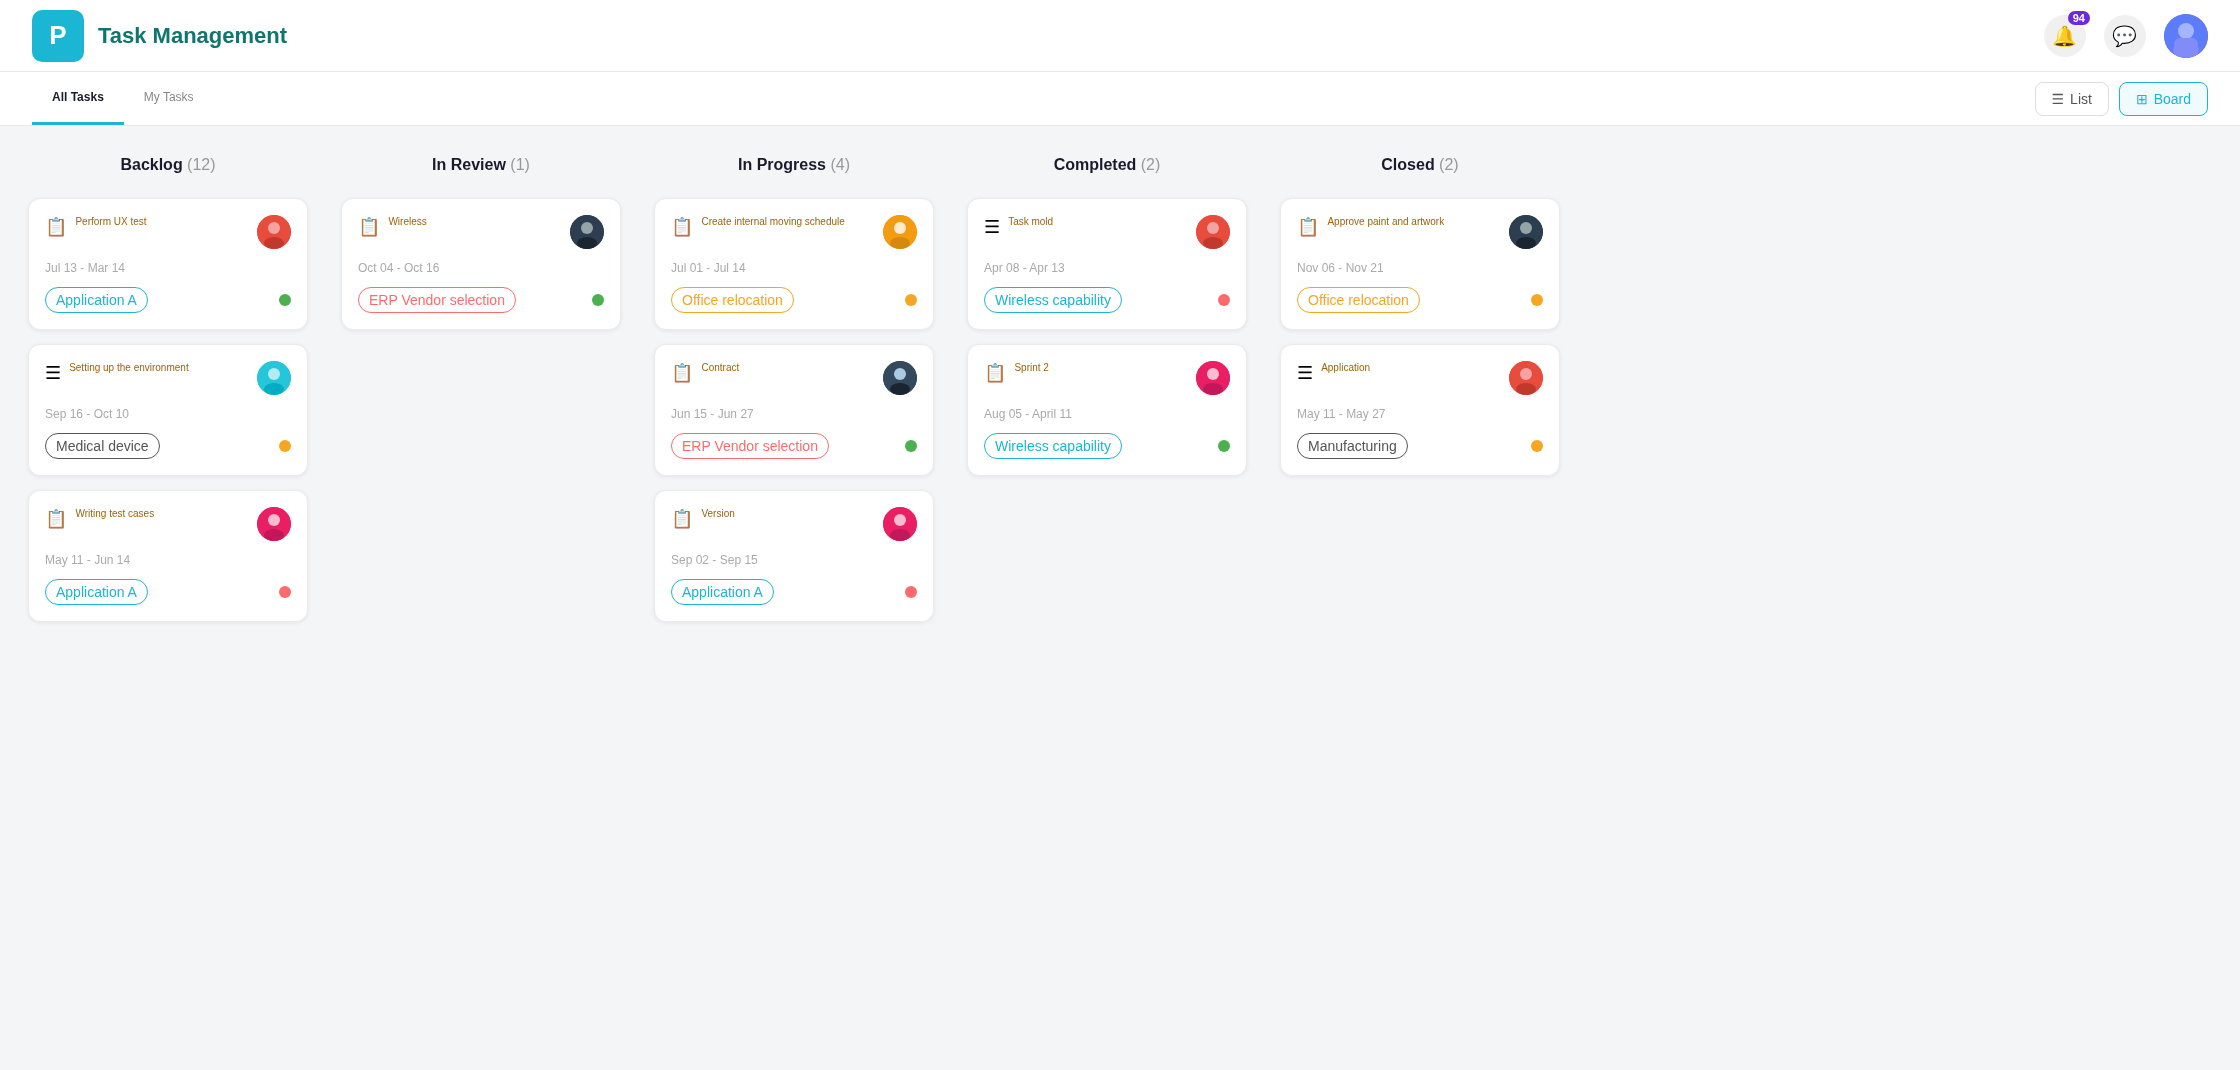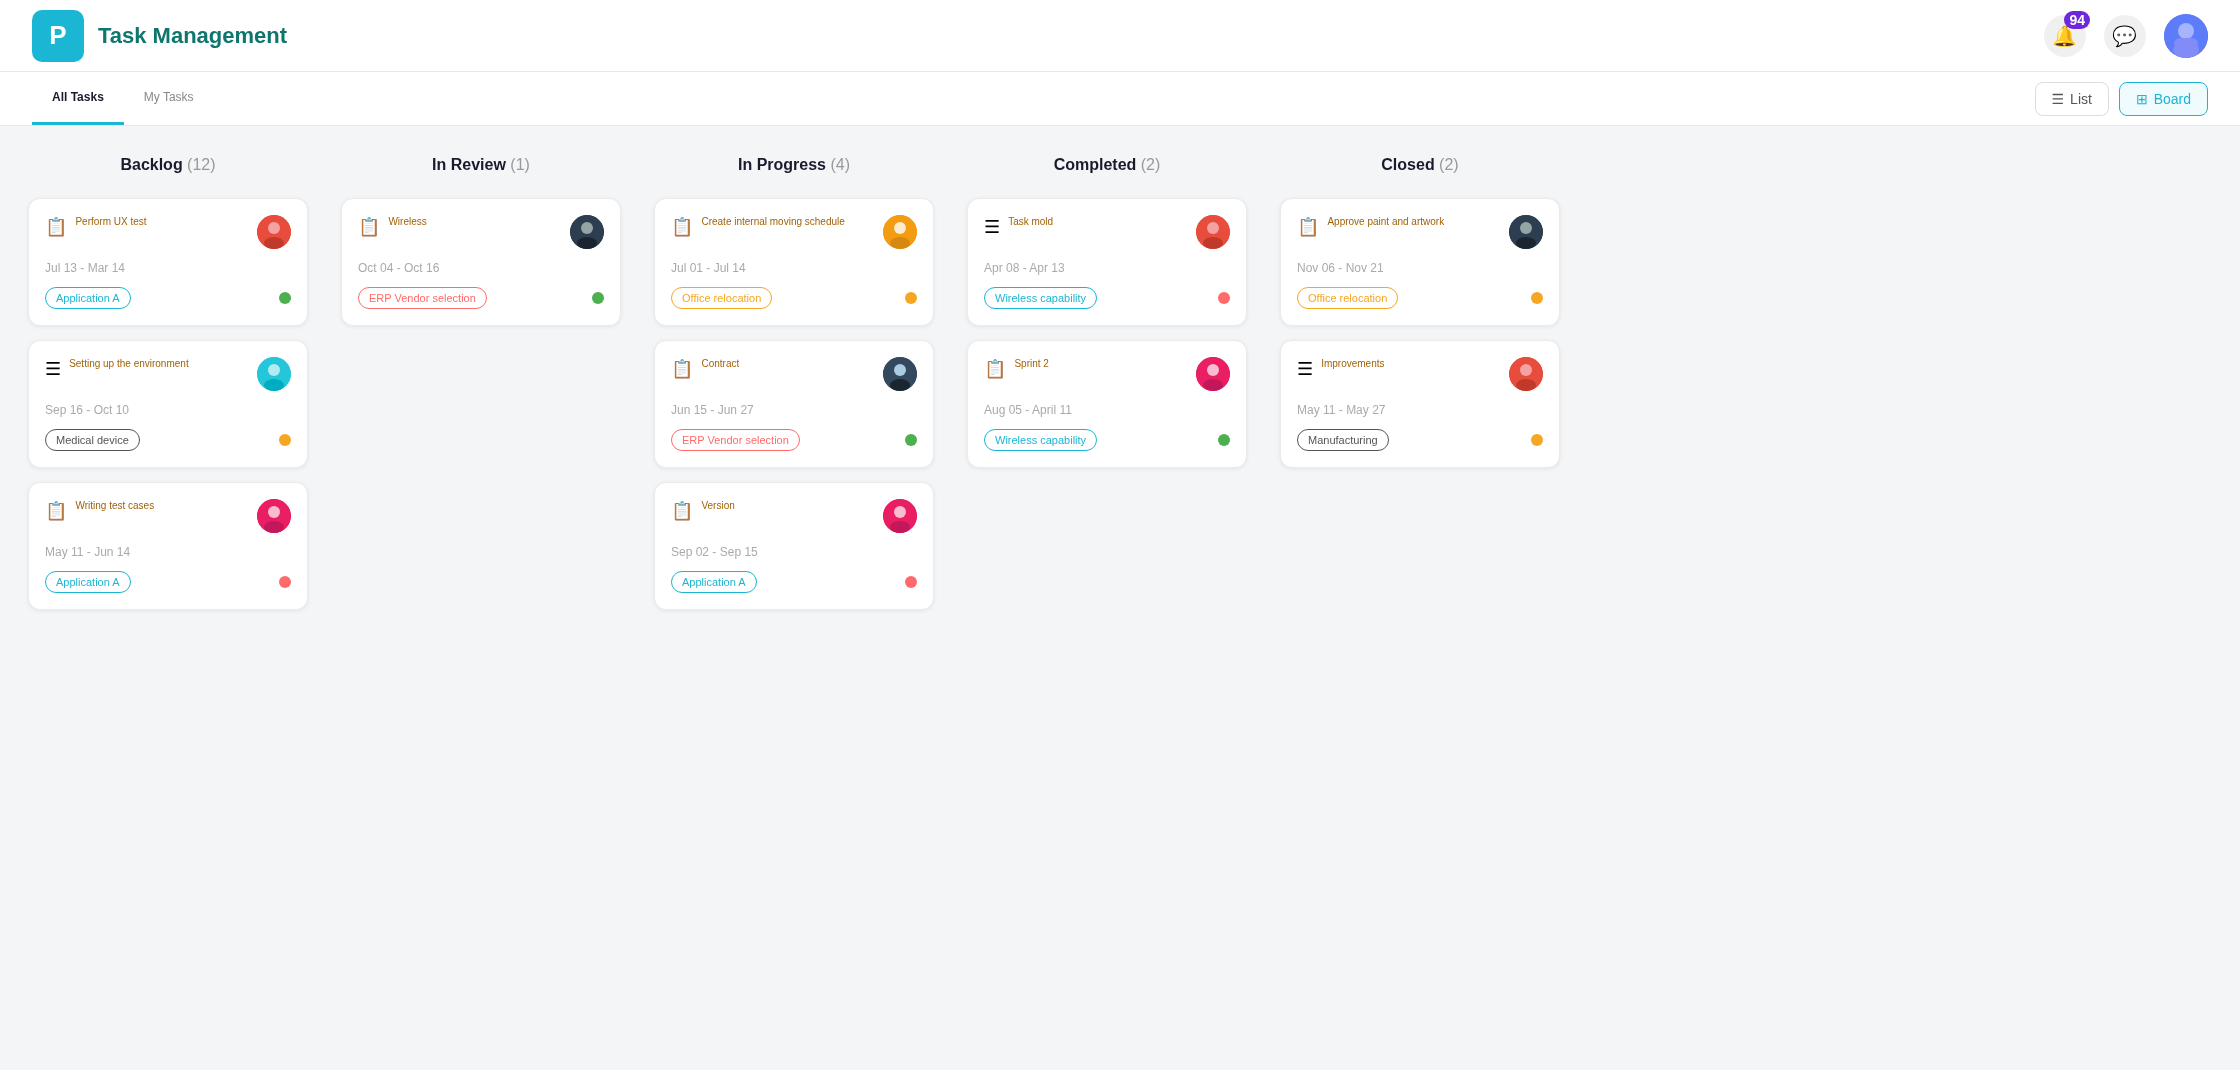"94" .badge { font-size: 14px -> 11px }
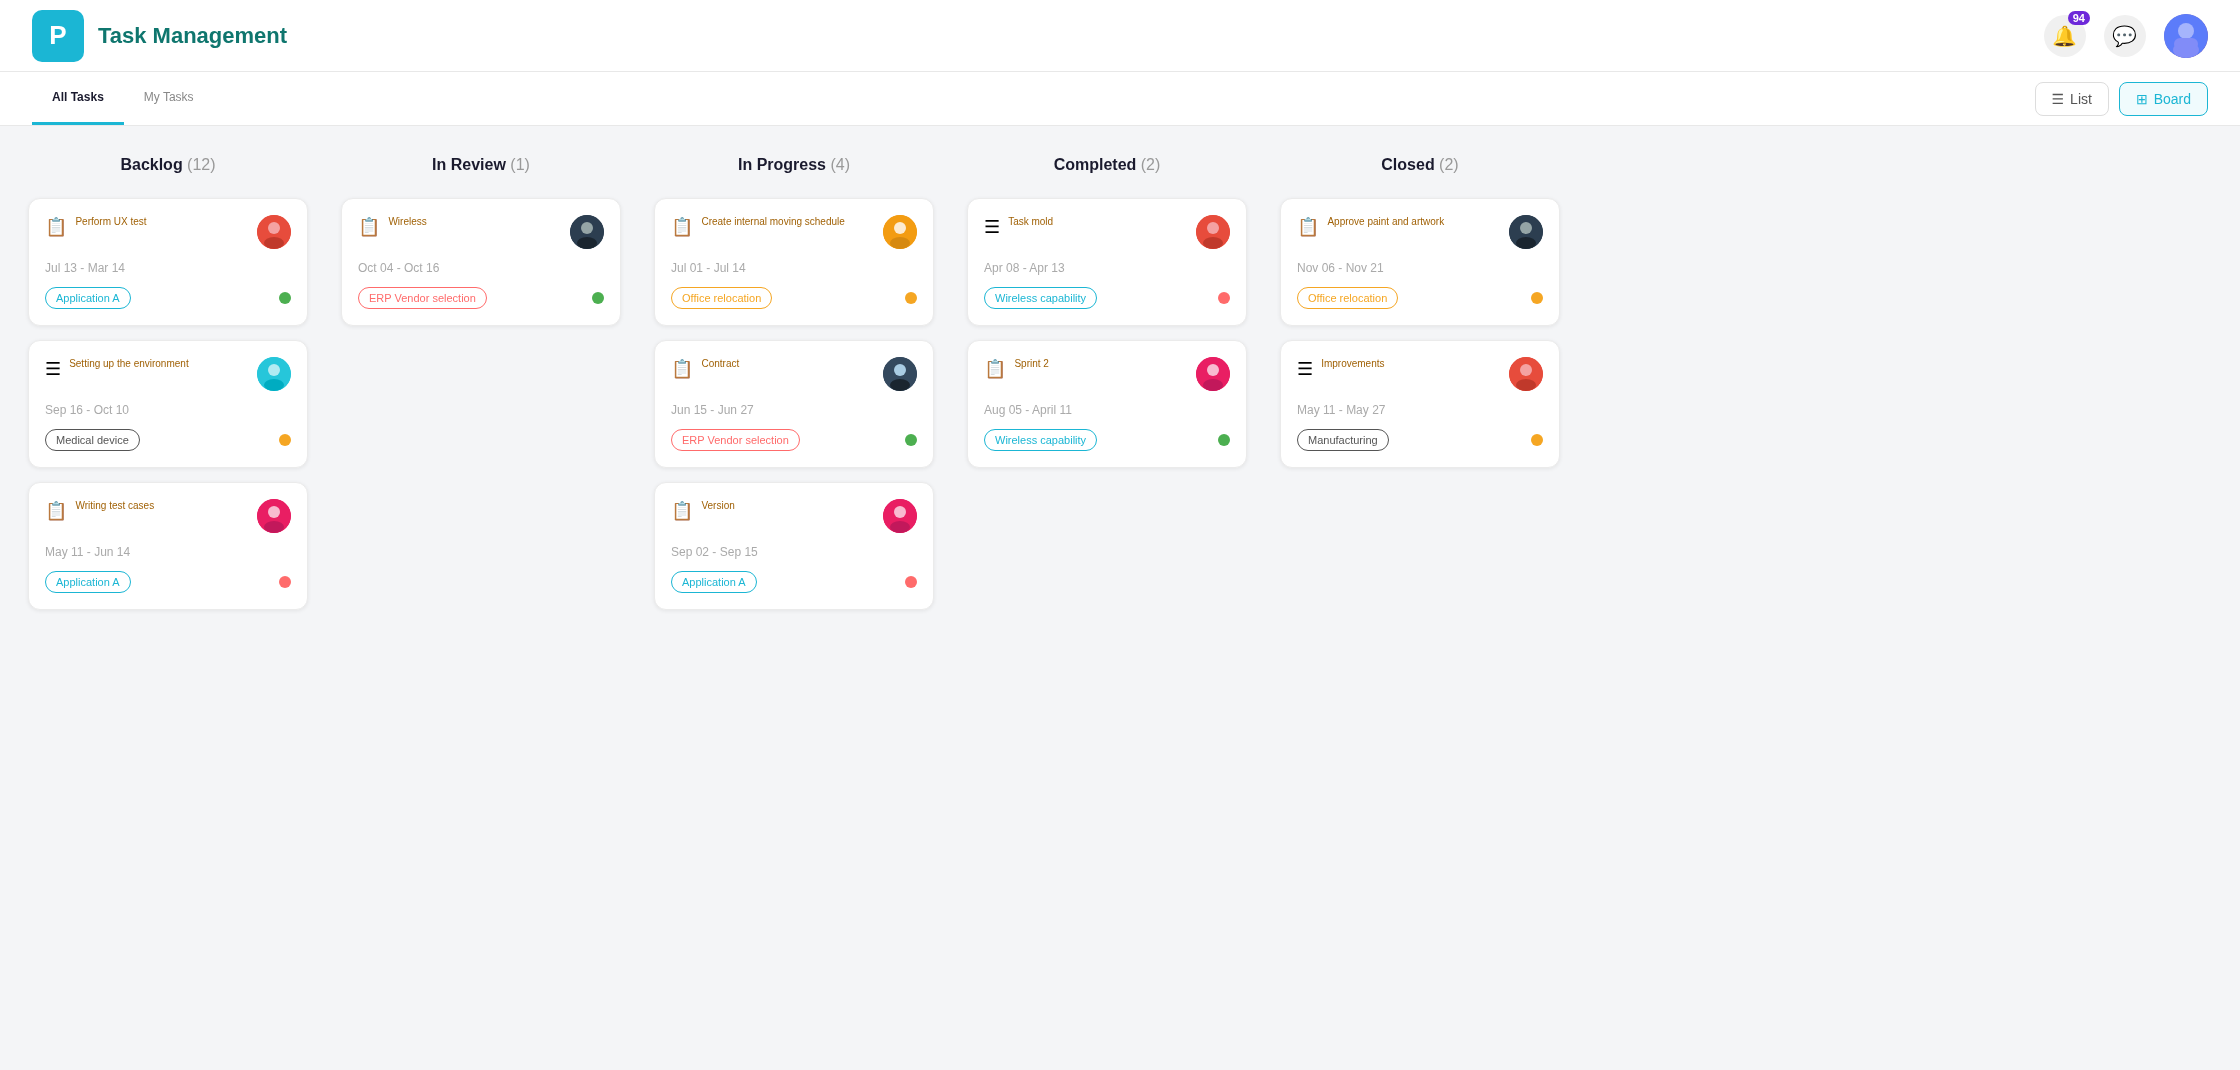"Application A" .tag { font-size: 11px -> 14px }
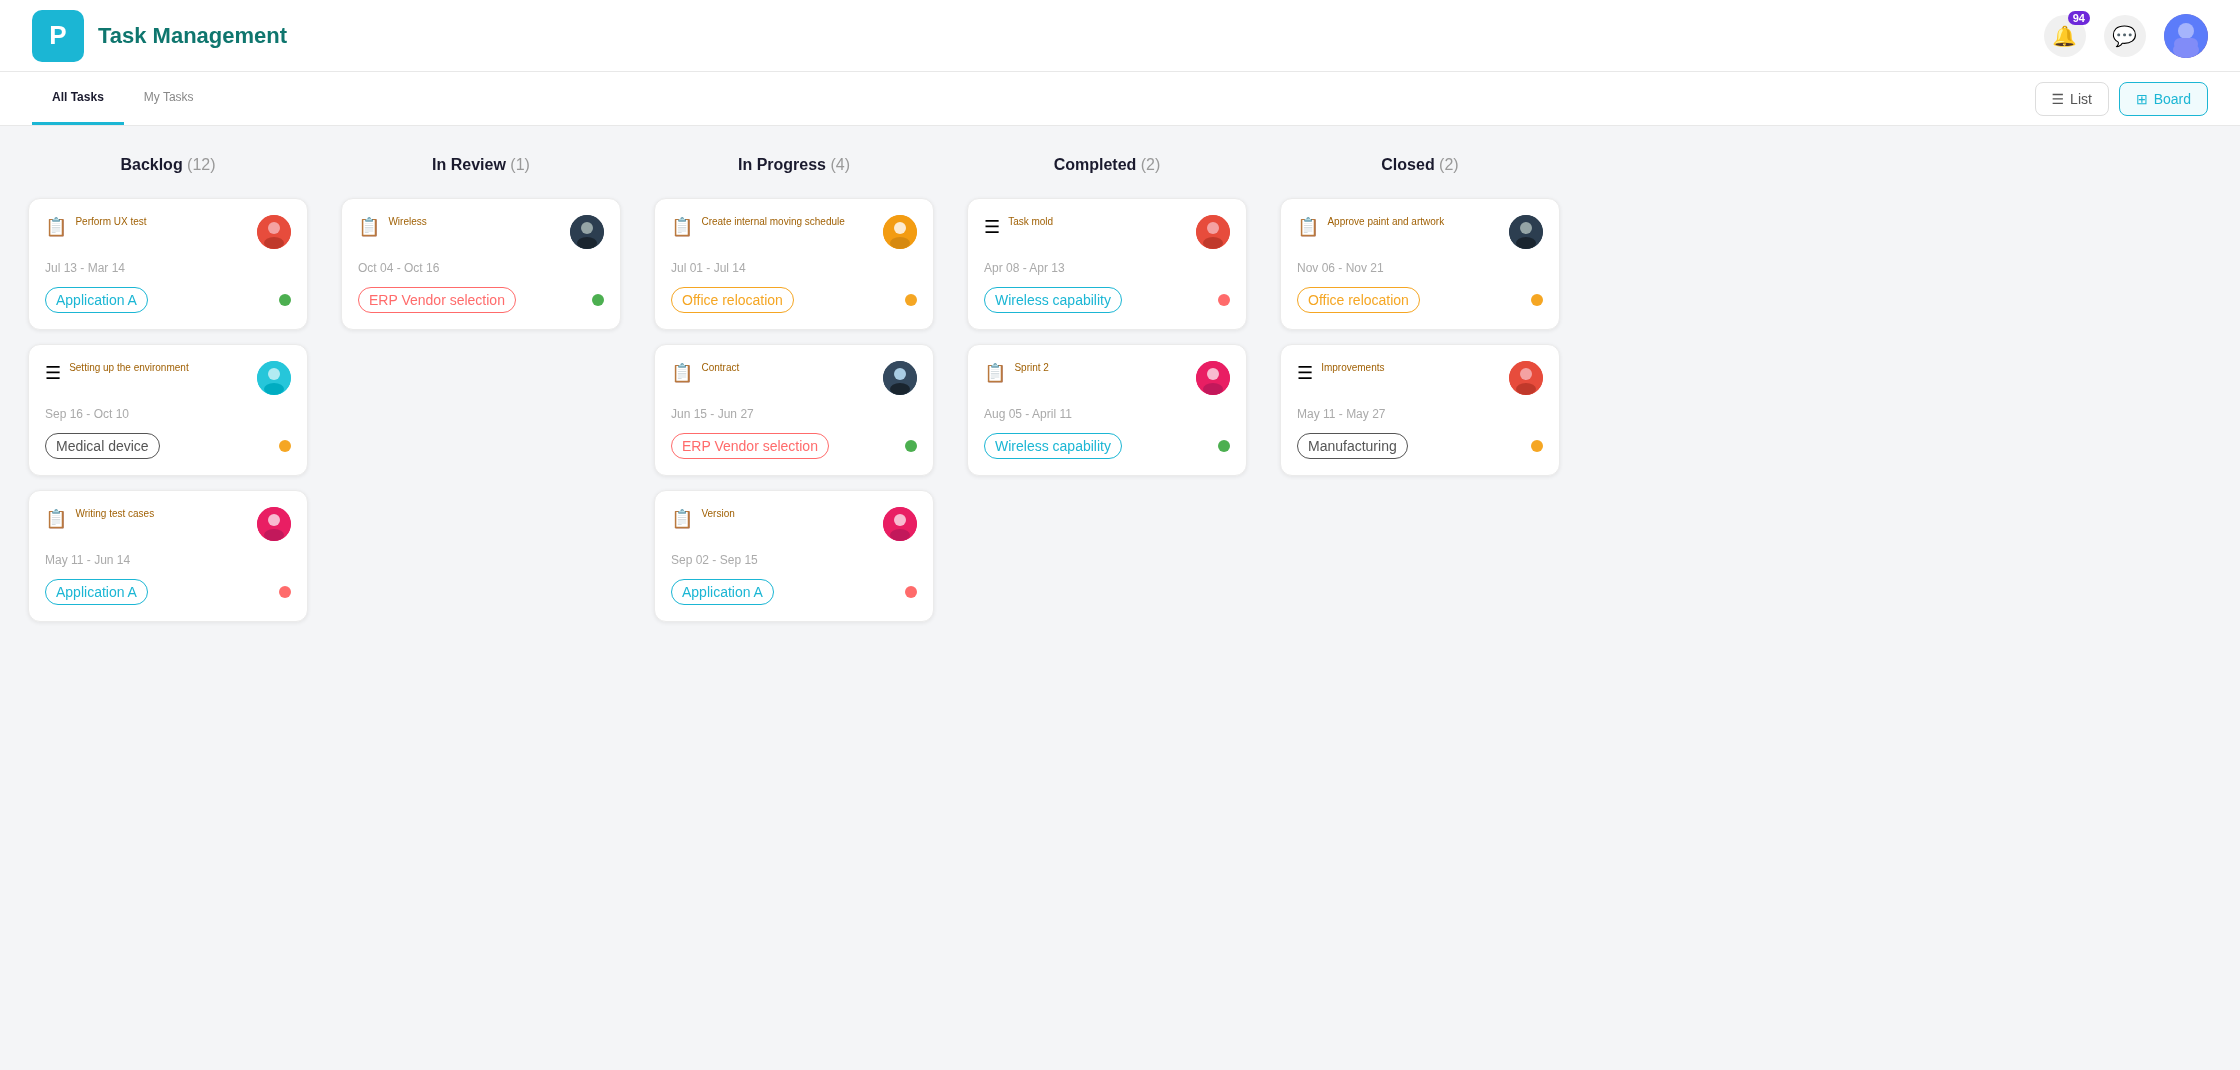"Improvements" span.card-title { text: Improvements -> Application }
